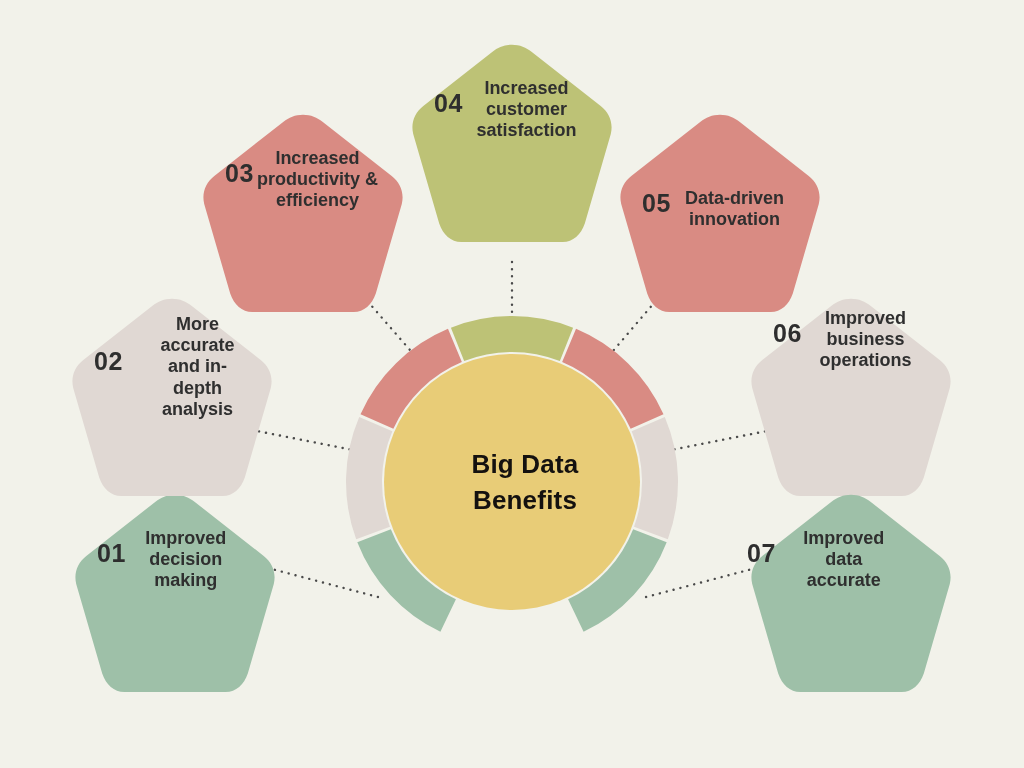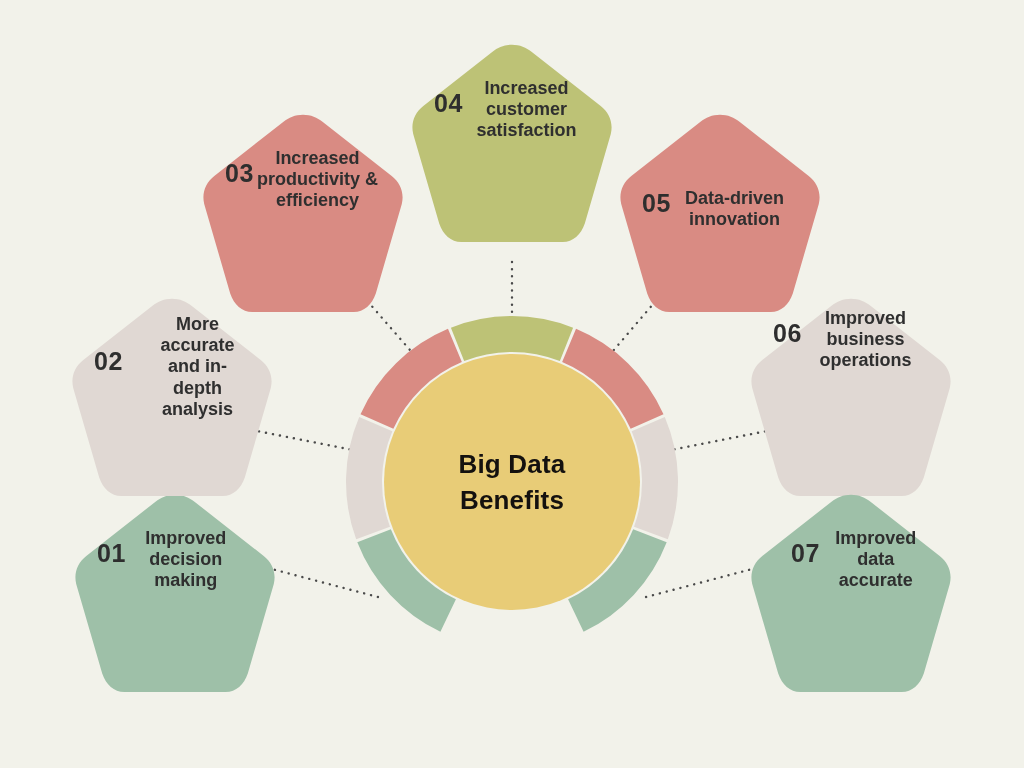"Big Data" div.center-label { padding-left: none -> 13px }
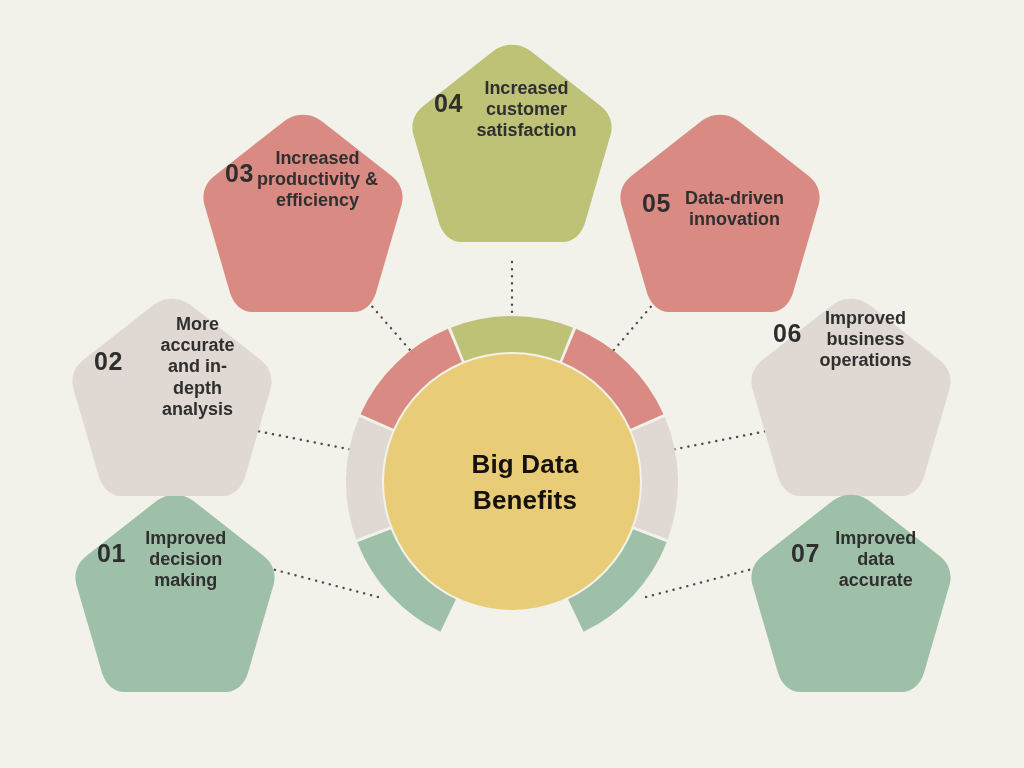"07" div.node { gap: none -> 12px; left: 791px -> 747px }
